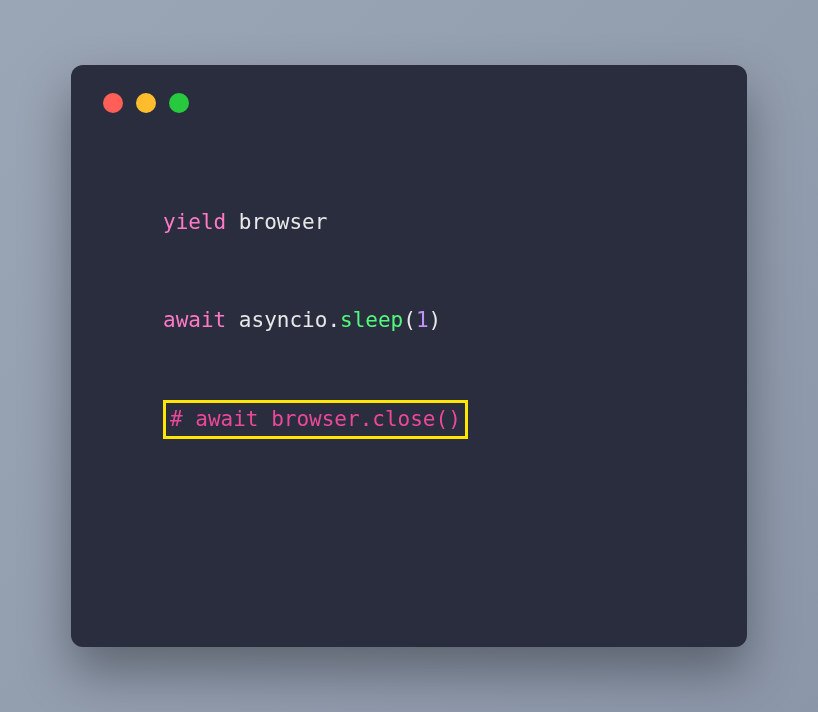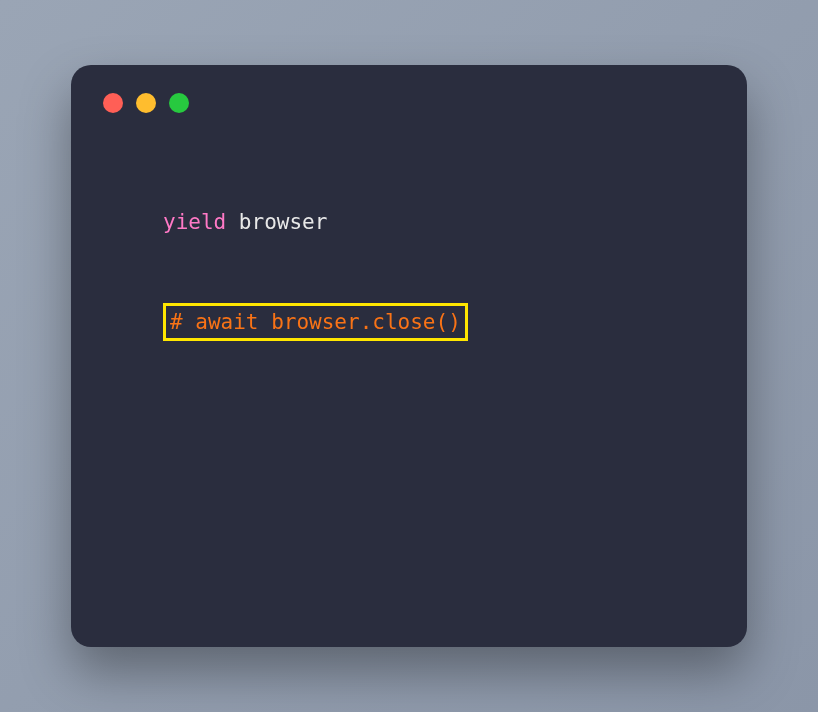"yield browser" .window { border-radius: 20px -> 12px }
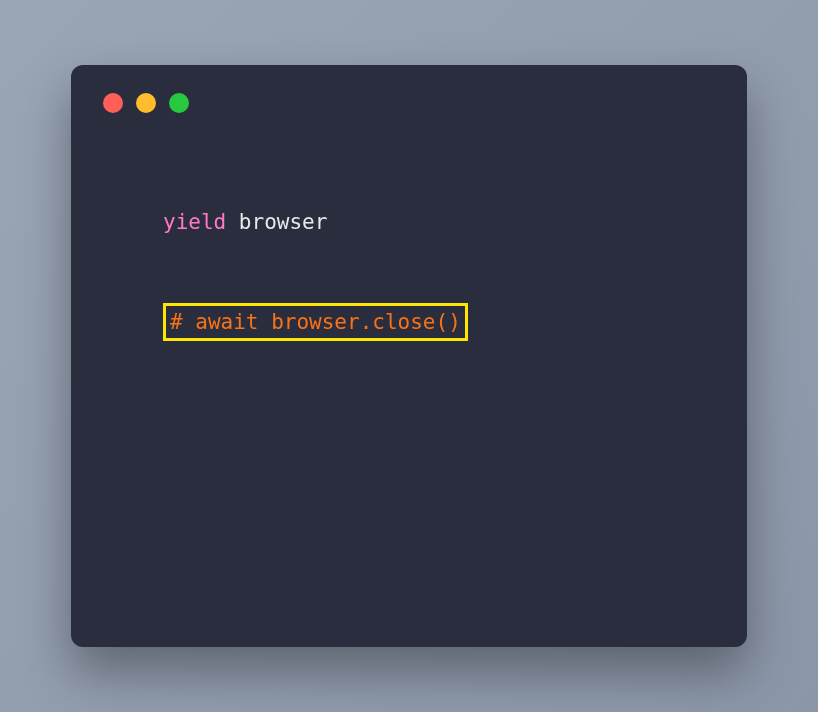"await asyncio.sleep(1)" span.line { html: none -> <span><span>await</span><span> asyncio</span><span>.</span><span>sleep</span><span>(</span><span>1</span><span>)</span></span> }
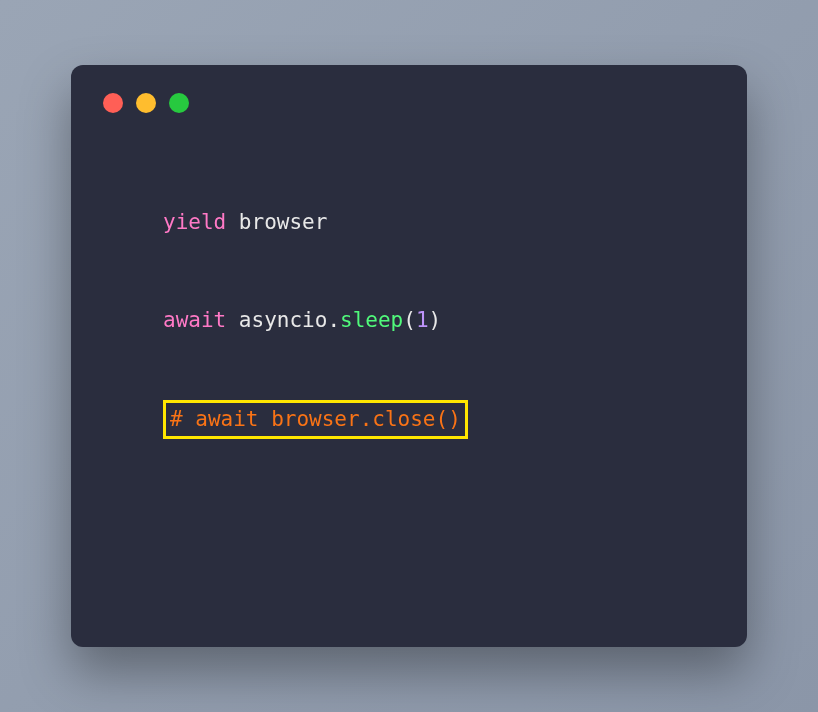"# await browser.close()" .comment { color: #f97316 -> #ec4899 }
